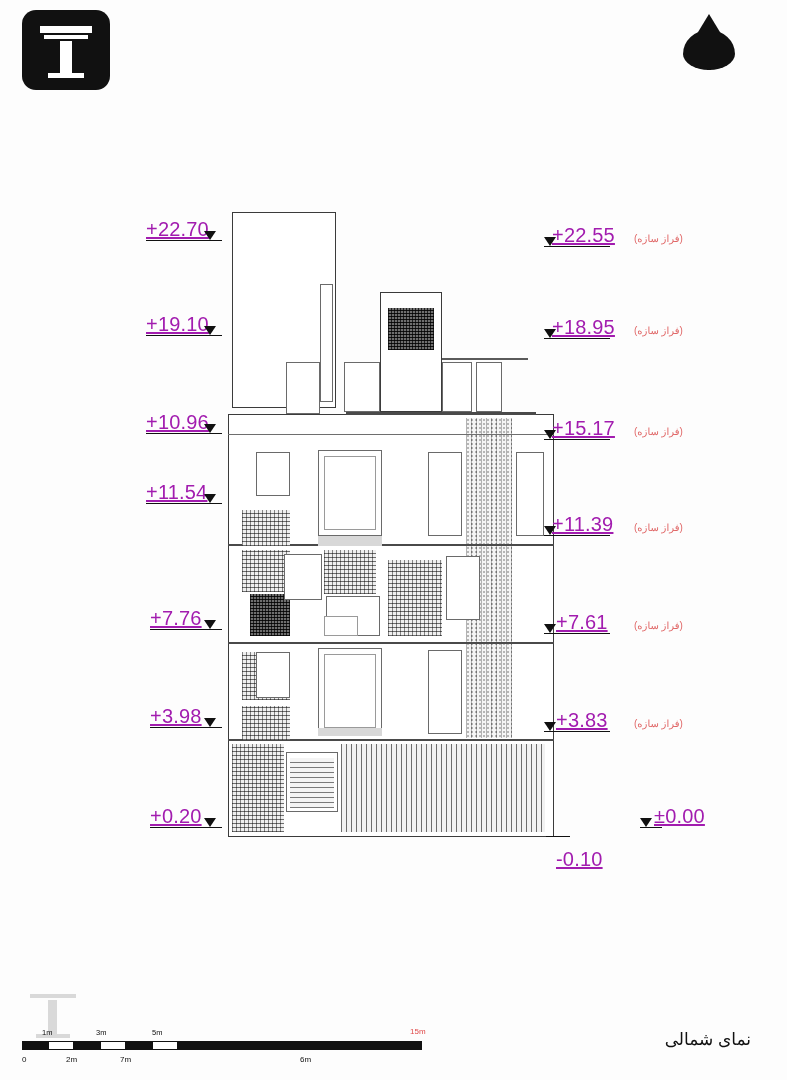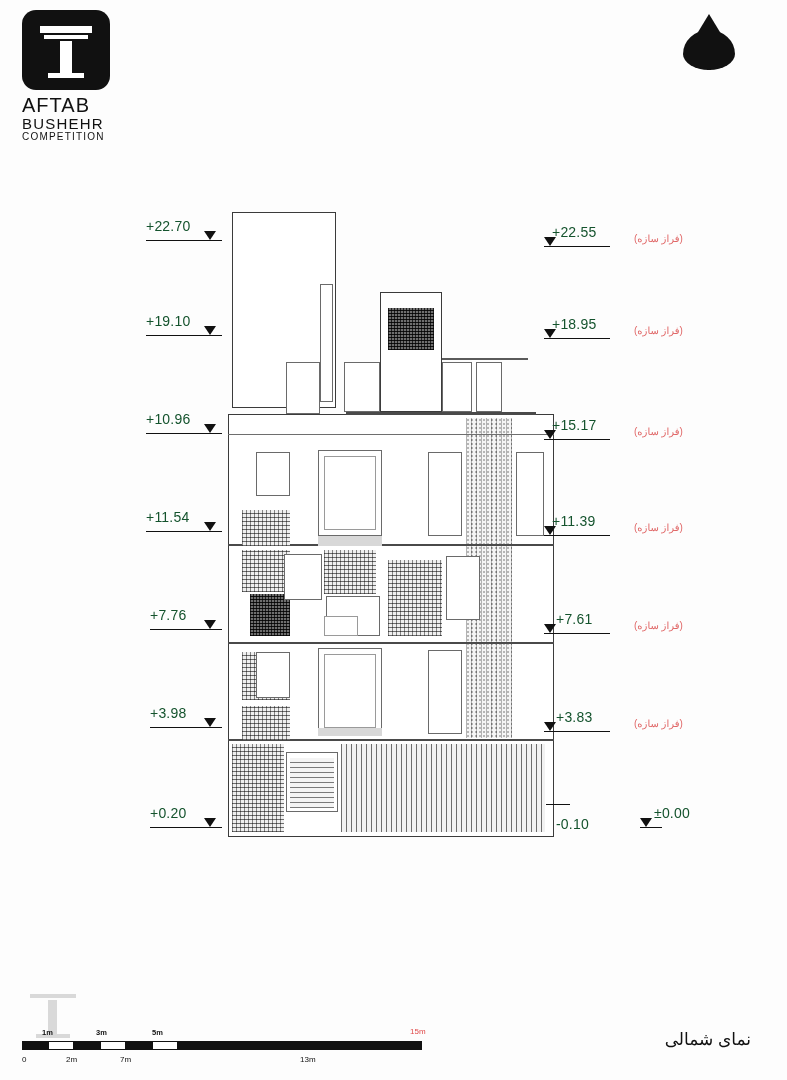"AFTAB" div.logo-text { html: <div> <div>AFTAB</div> <div>BUSHEHR</div> <div>COMPETITION</div> </div> -> none }
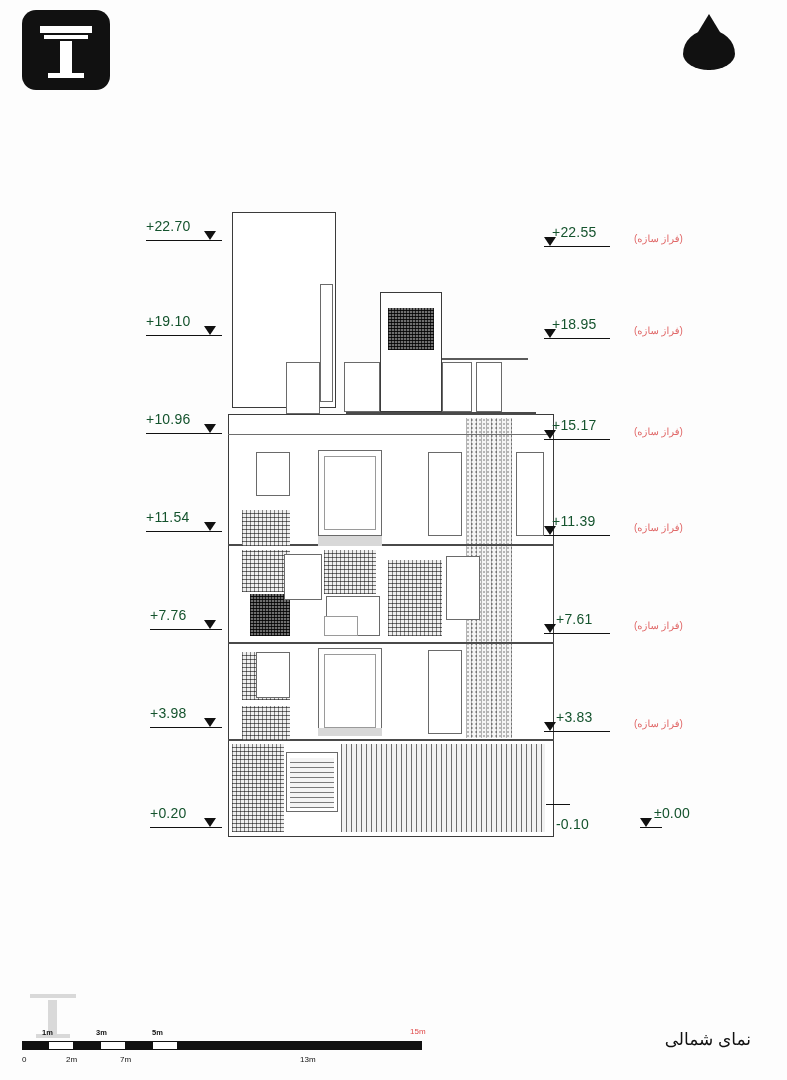"+22.70" .lev { color: #14532d -> #a21caf; font-size: 14px -> 20px; text-decoration: none -> underline }
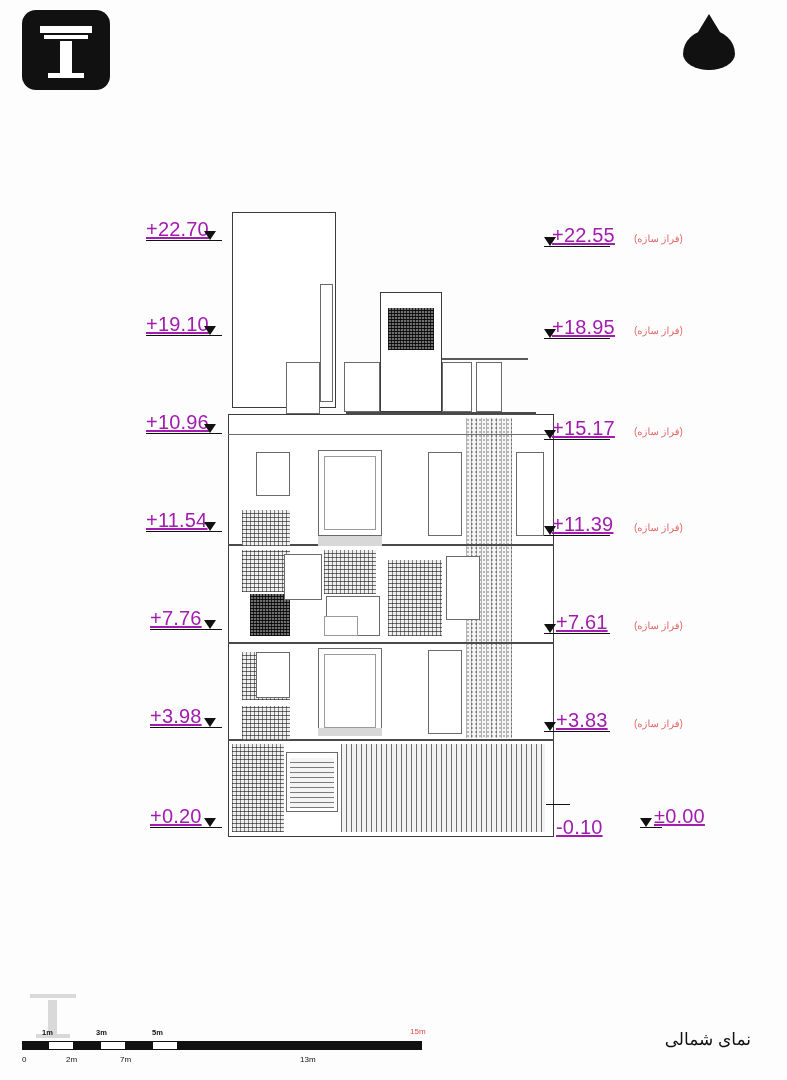"+11.54" div.lev { top: 509px -> 481px }
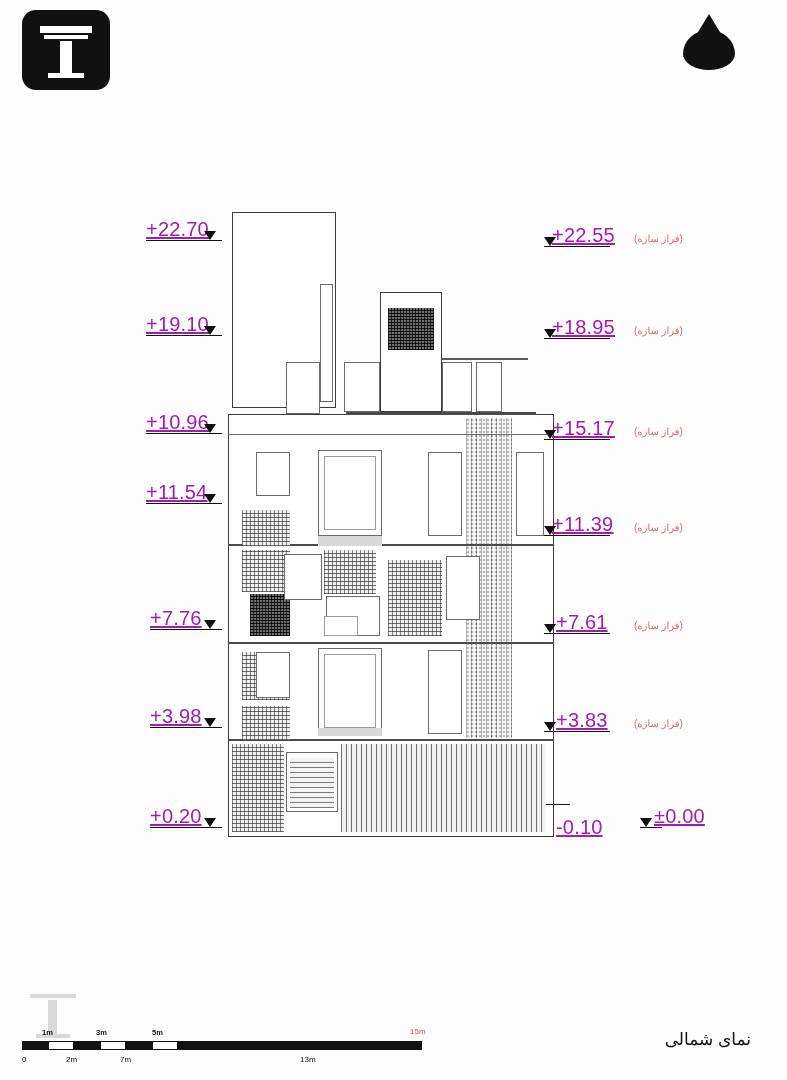"-0.10" div.lev { top: 816px -> 848px }
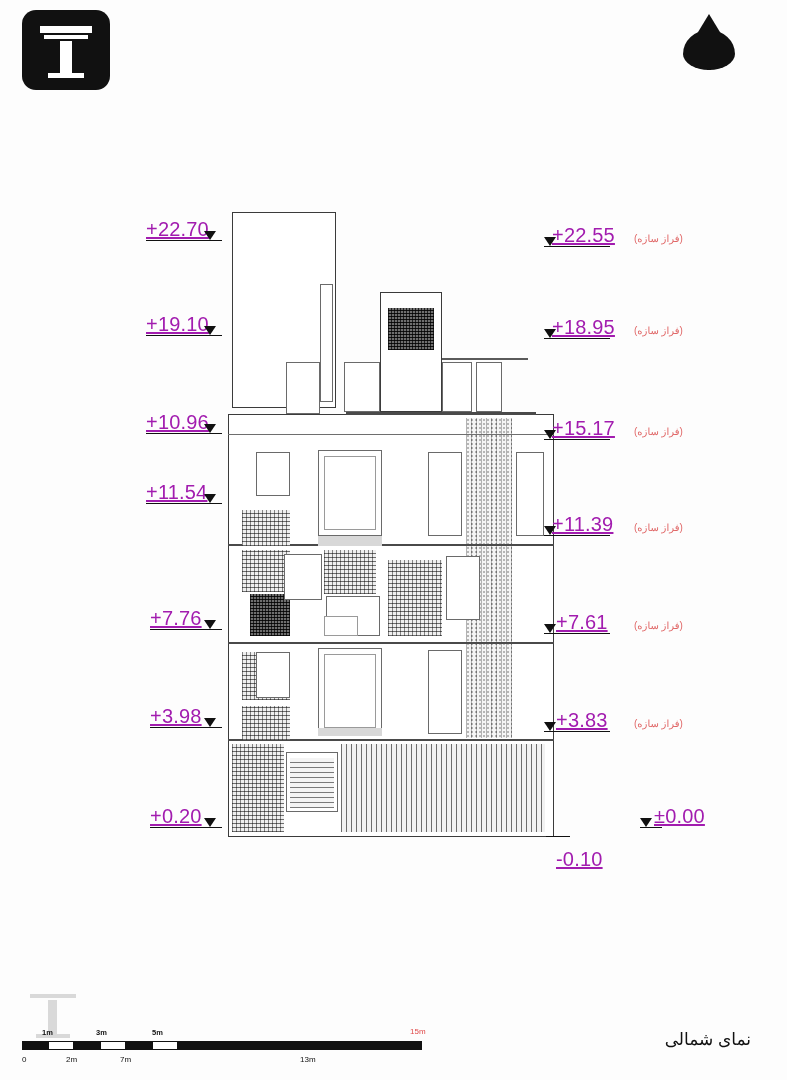"1m" .scalebar .tick-top { font-weight: bold -> none }
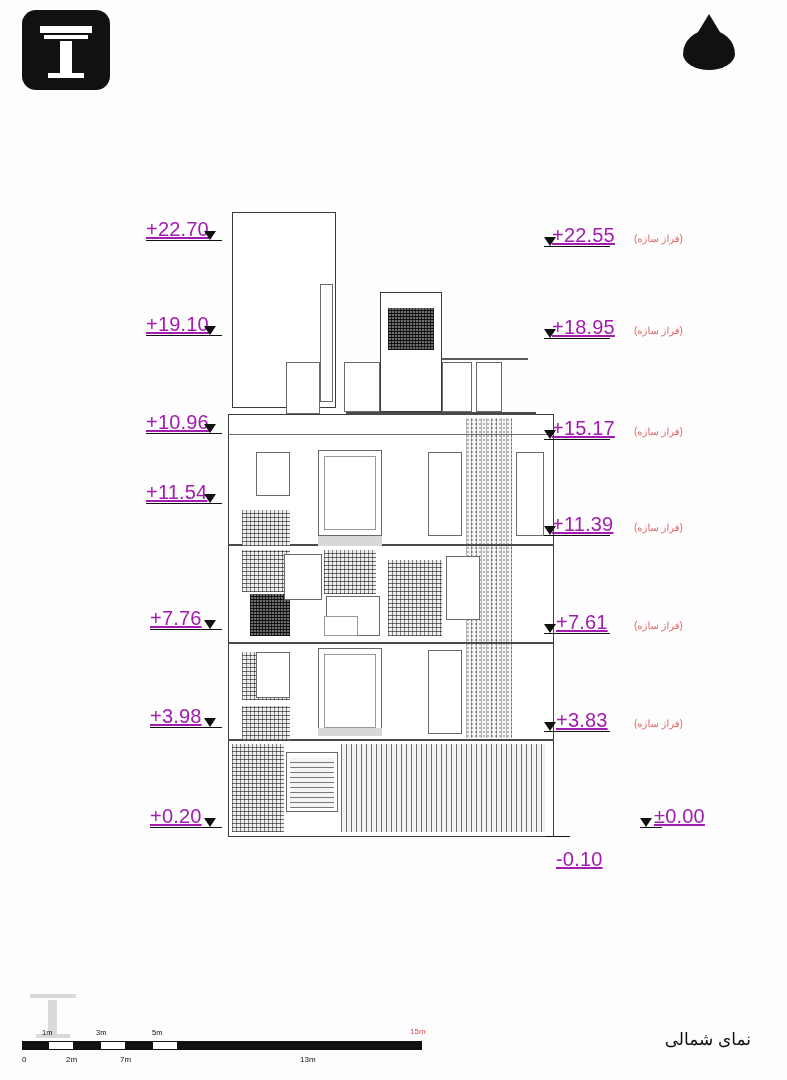"13m" div.tick-bot { text: 13m -> 6m }
